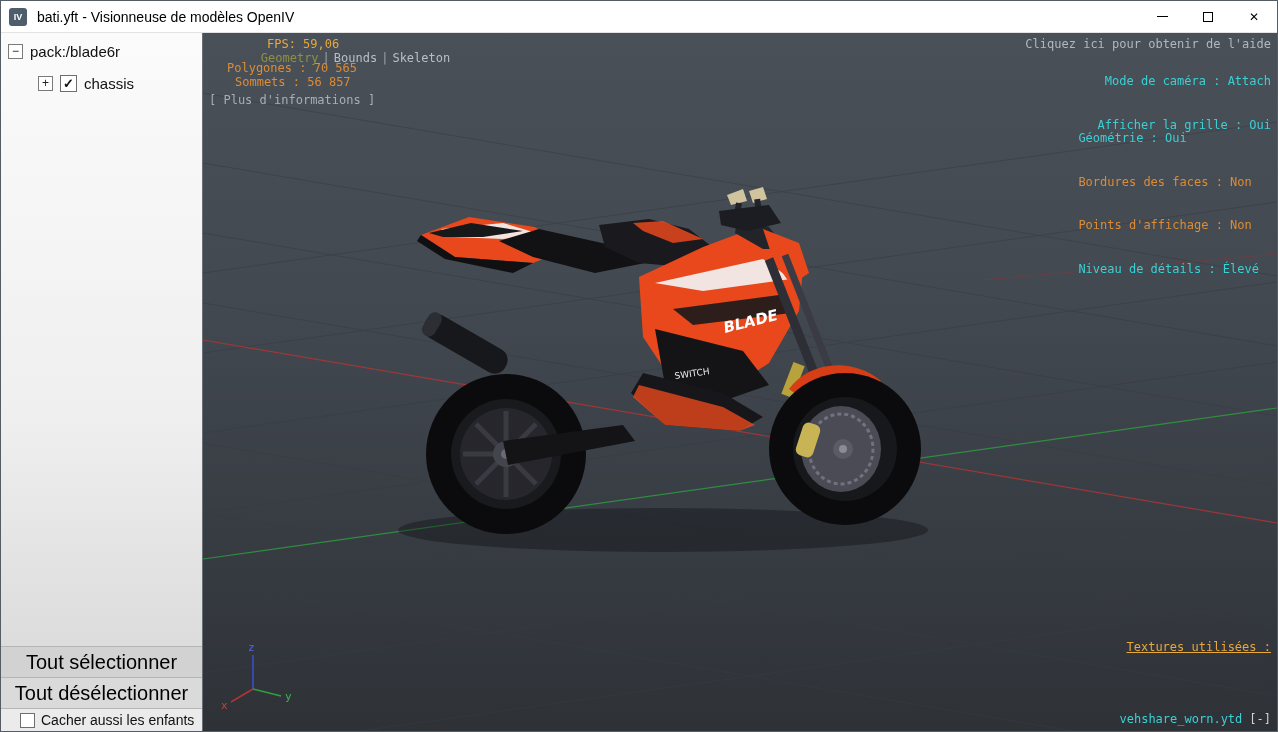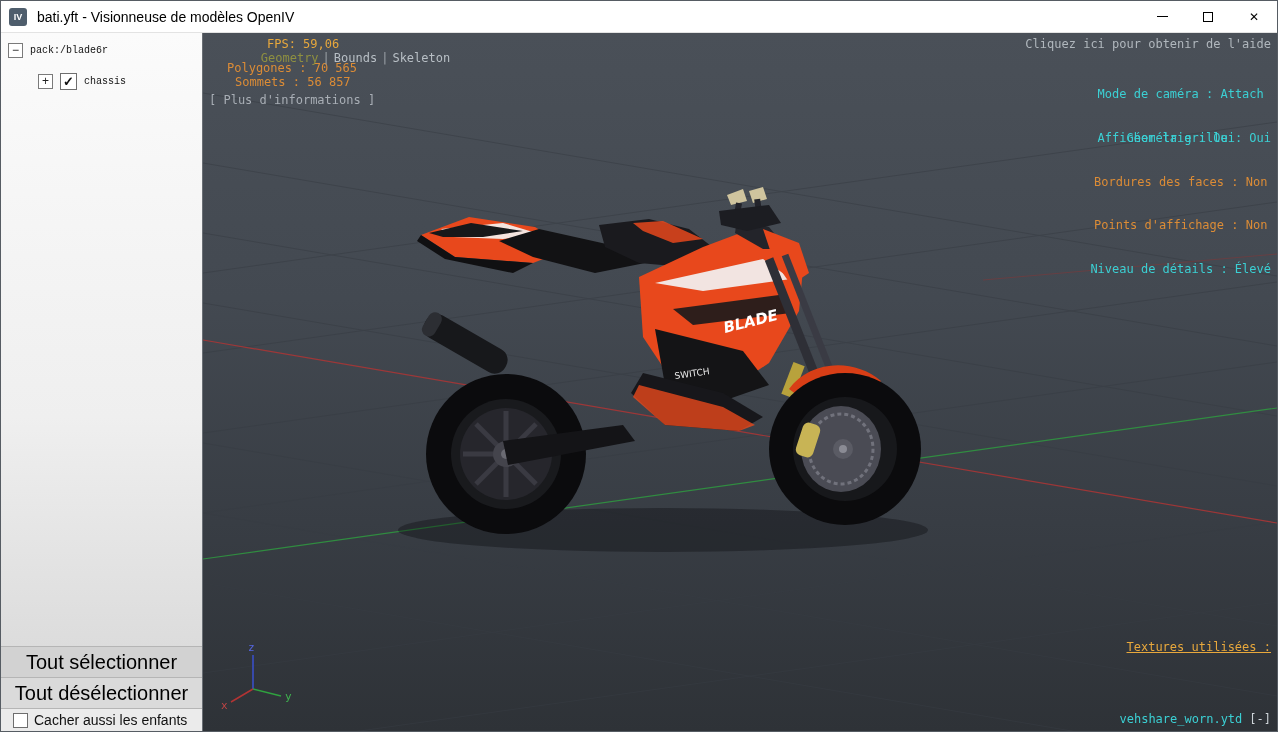"pack:/blade6r" .tree-label { font-family: Liberation Mono, monospace -> none; font-size: 10px -> 15px }
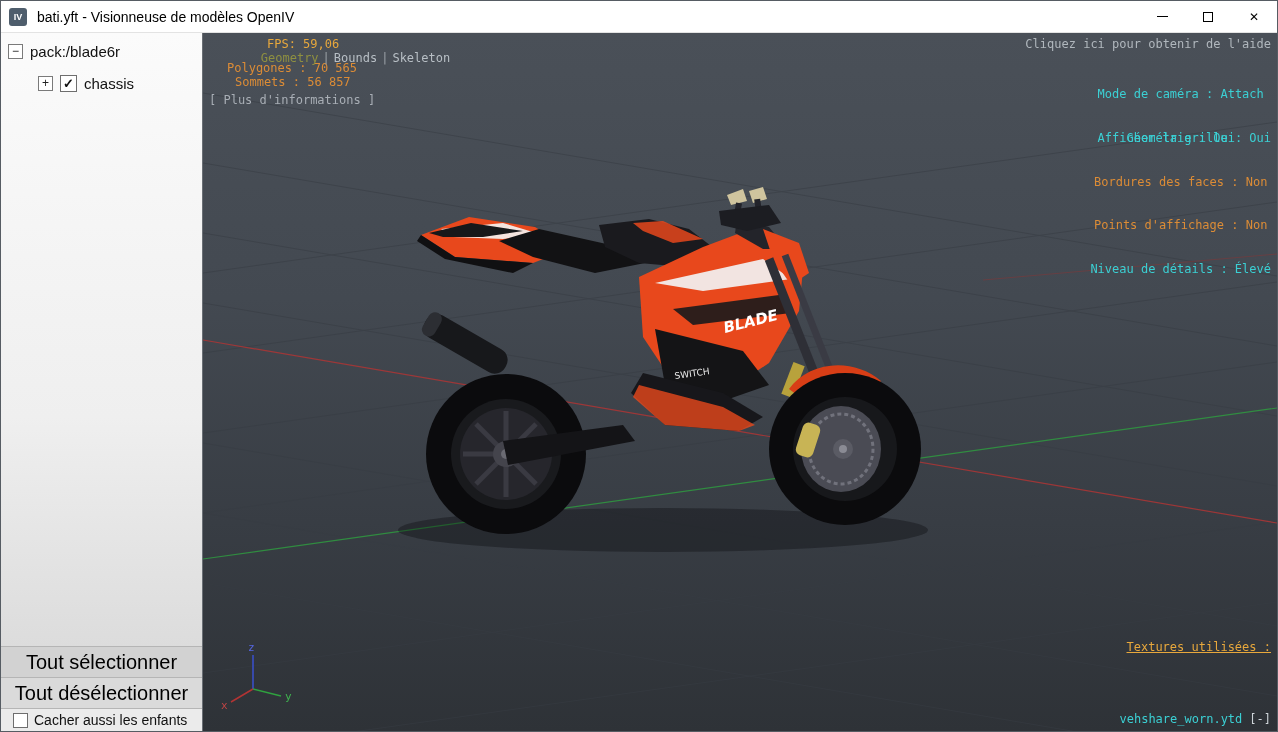"Mode de caméra : Attach" .cam-block { text-align: left -> right; top: 25px -> 12px }
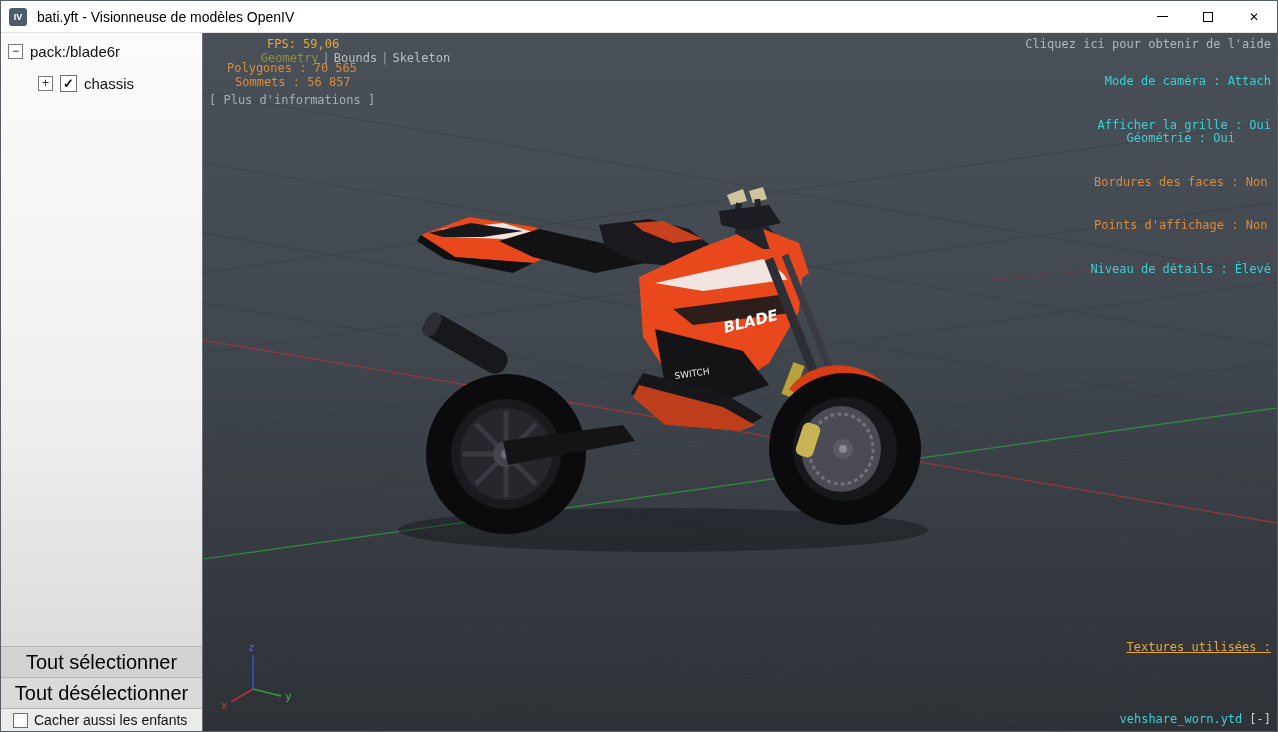"Géométrie : Oui" .opt-block { right: 6px -> 18px; text-align: center -> left }
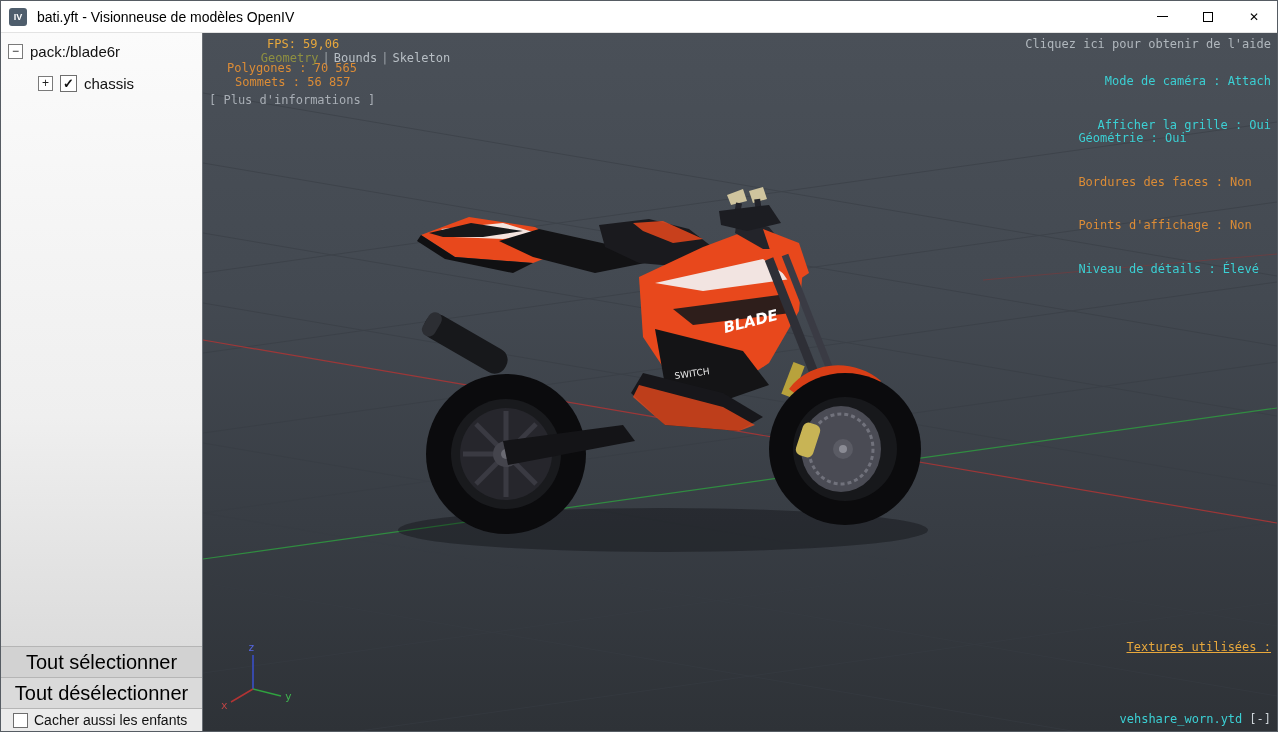"Cacher aussi les enfants" .hide-row { padding-left: 12px -> 19px }
